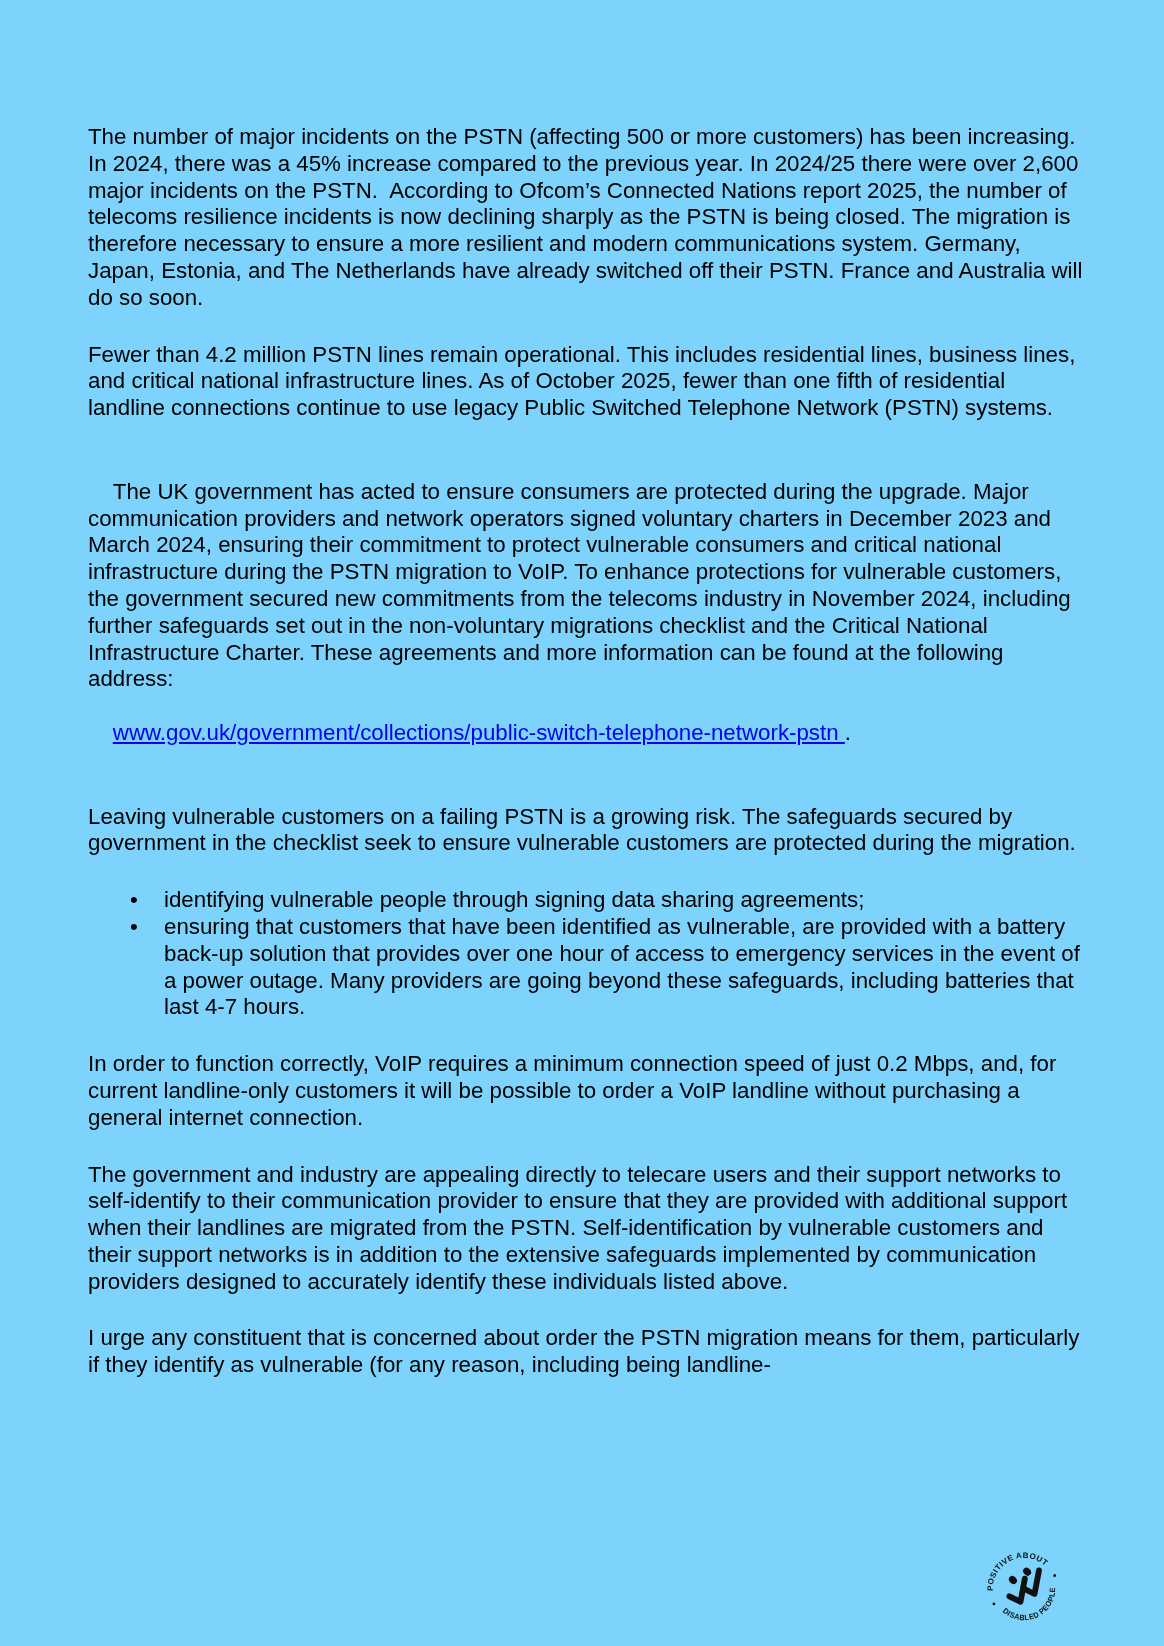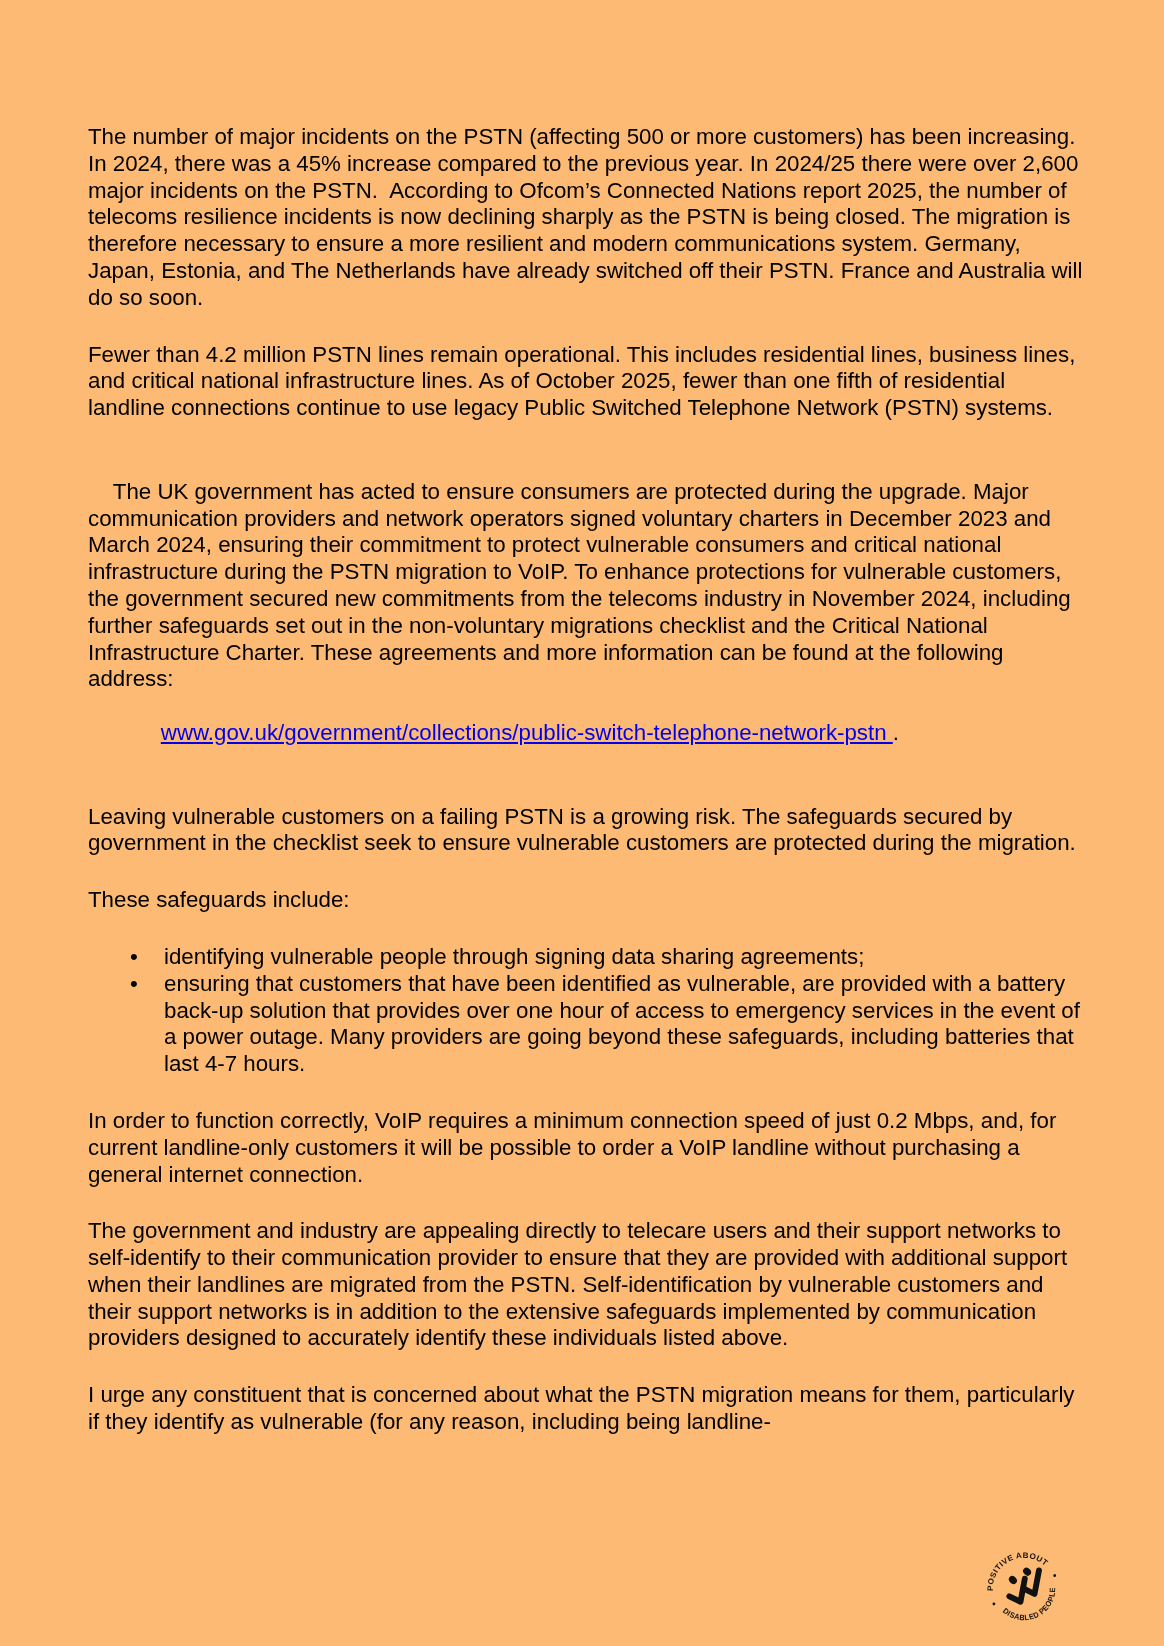"The number of major incidents" .page { background: #fdba74 -> #7dd3fc }
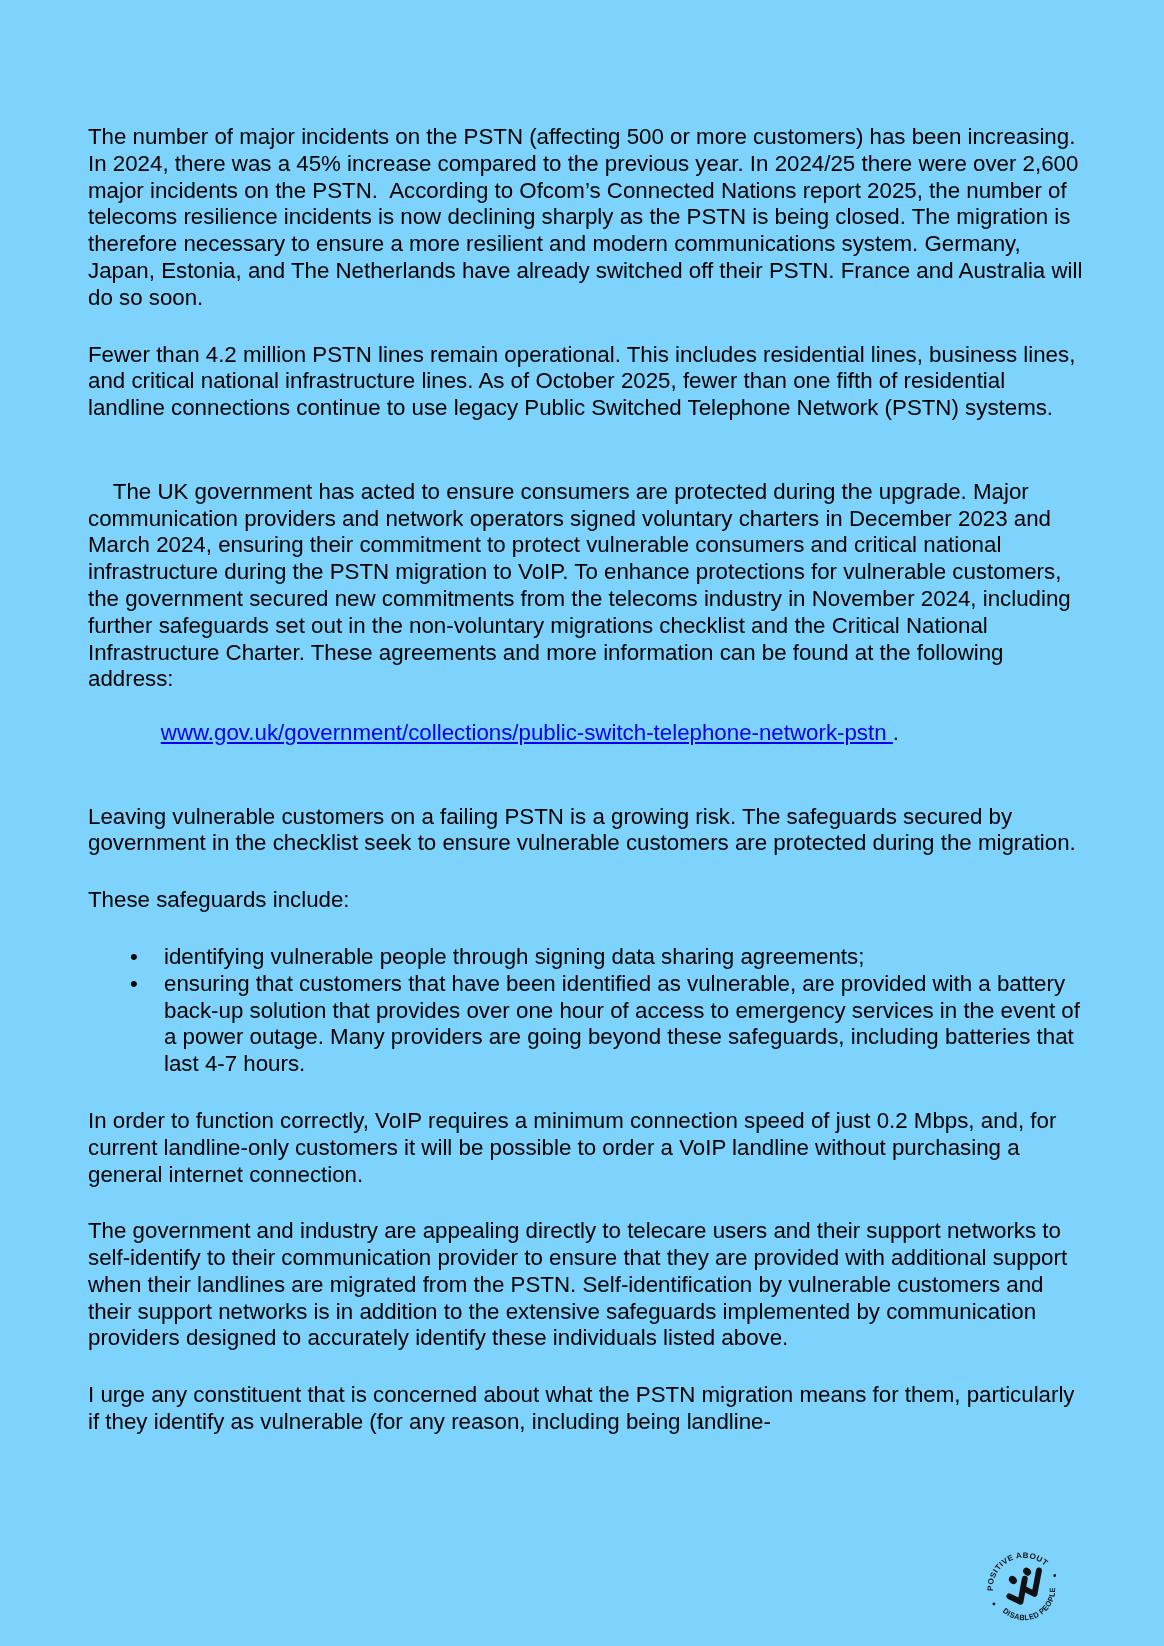"www.gov.uk/government/collections/public" .link { margin-left: 48px -> none }
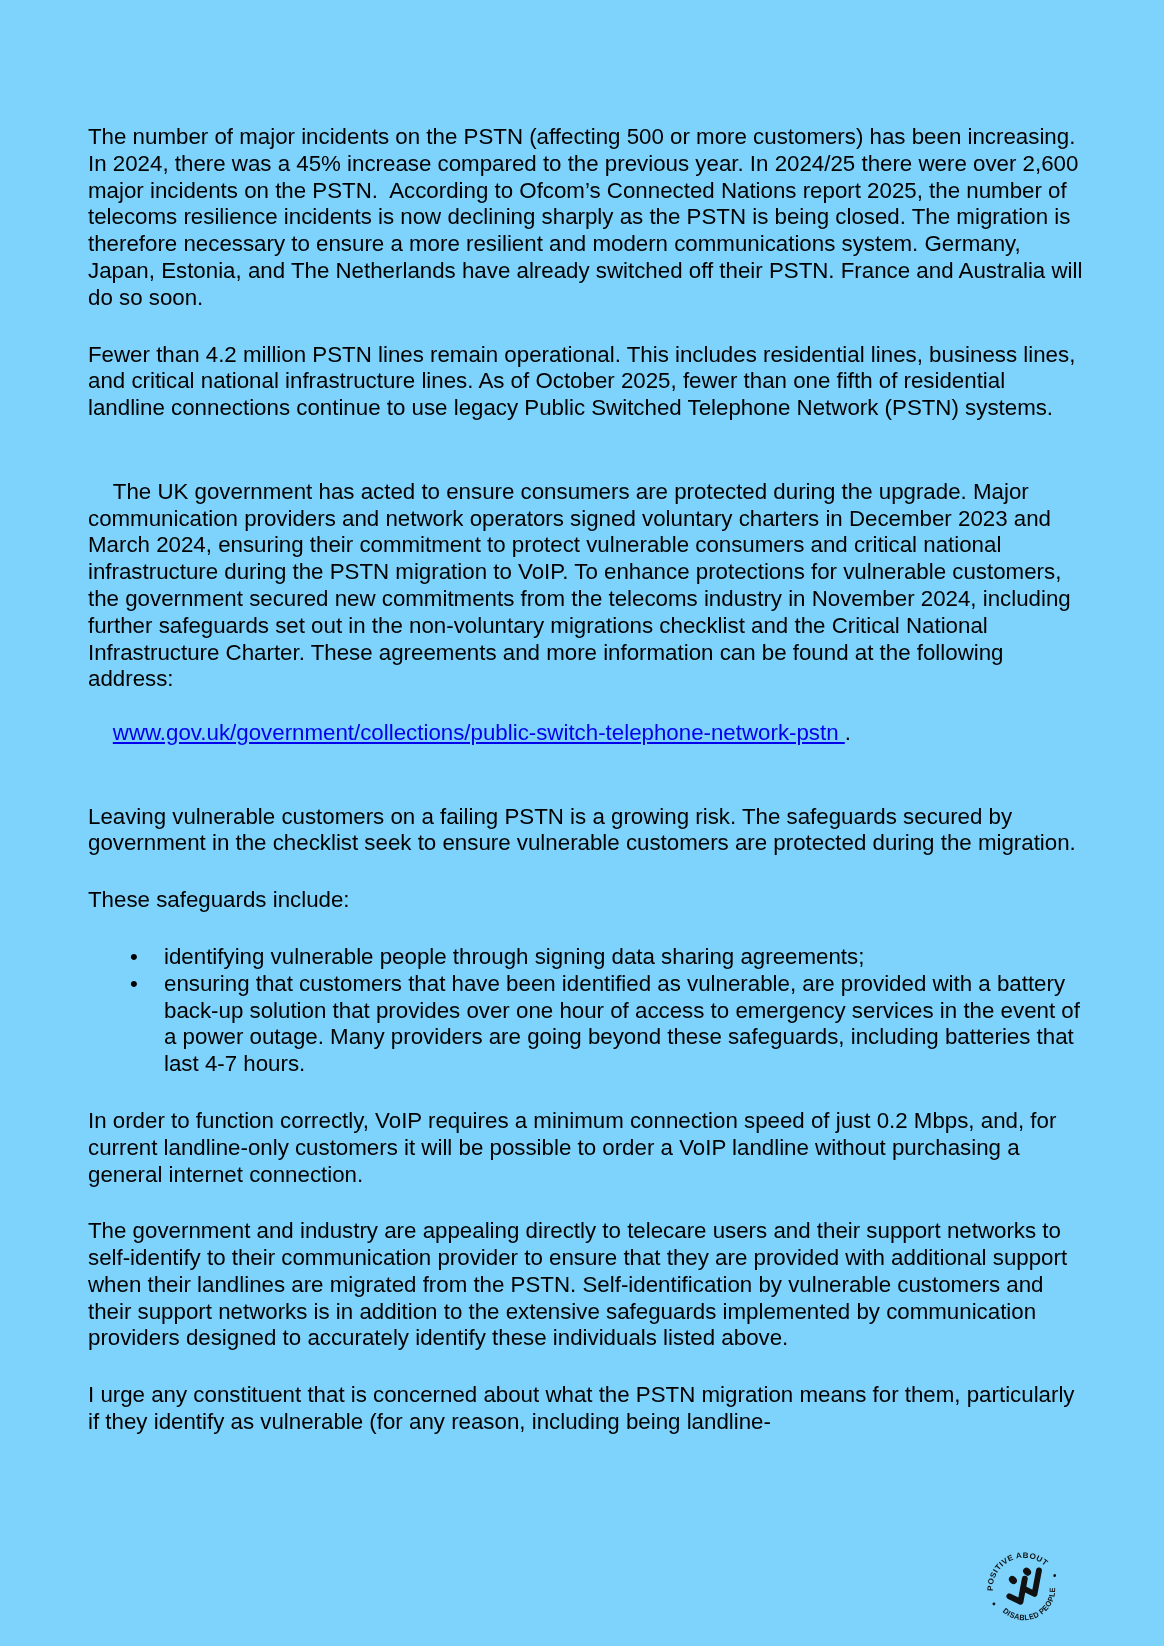"These safeguards include:" p.para { html: <p>These safeguards include:</p> -> none }
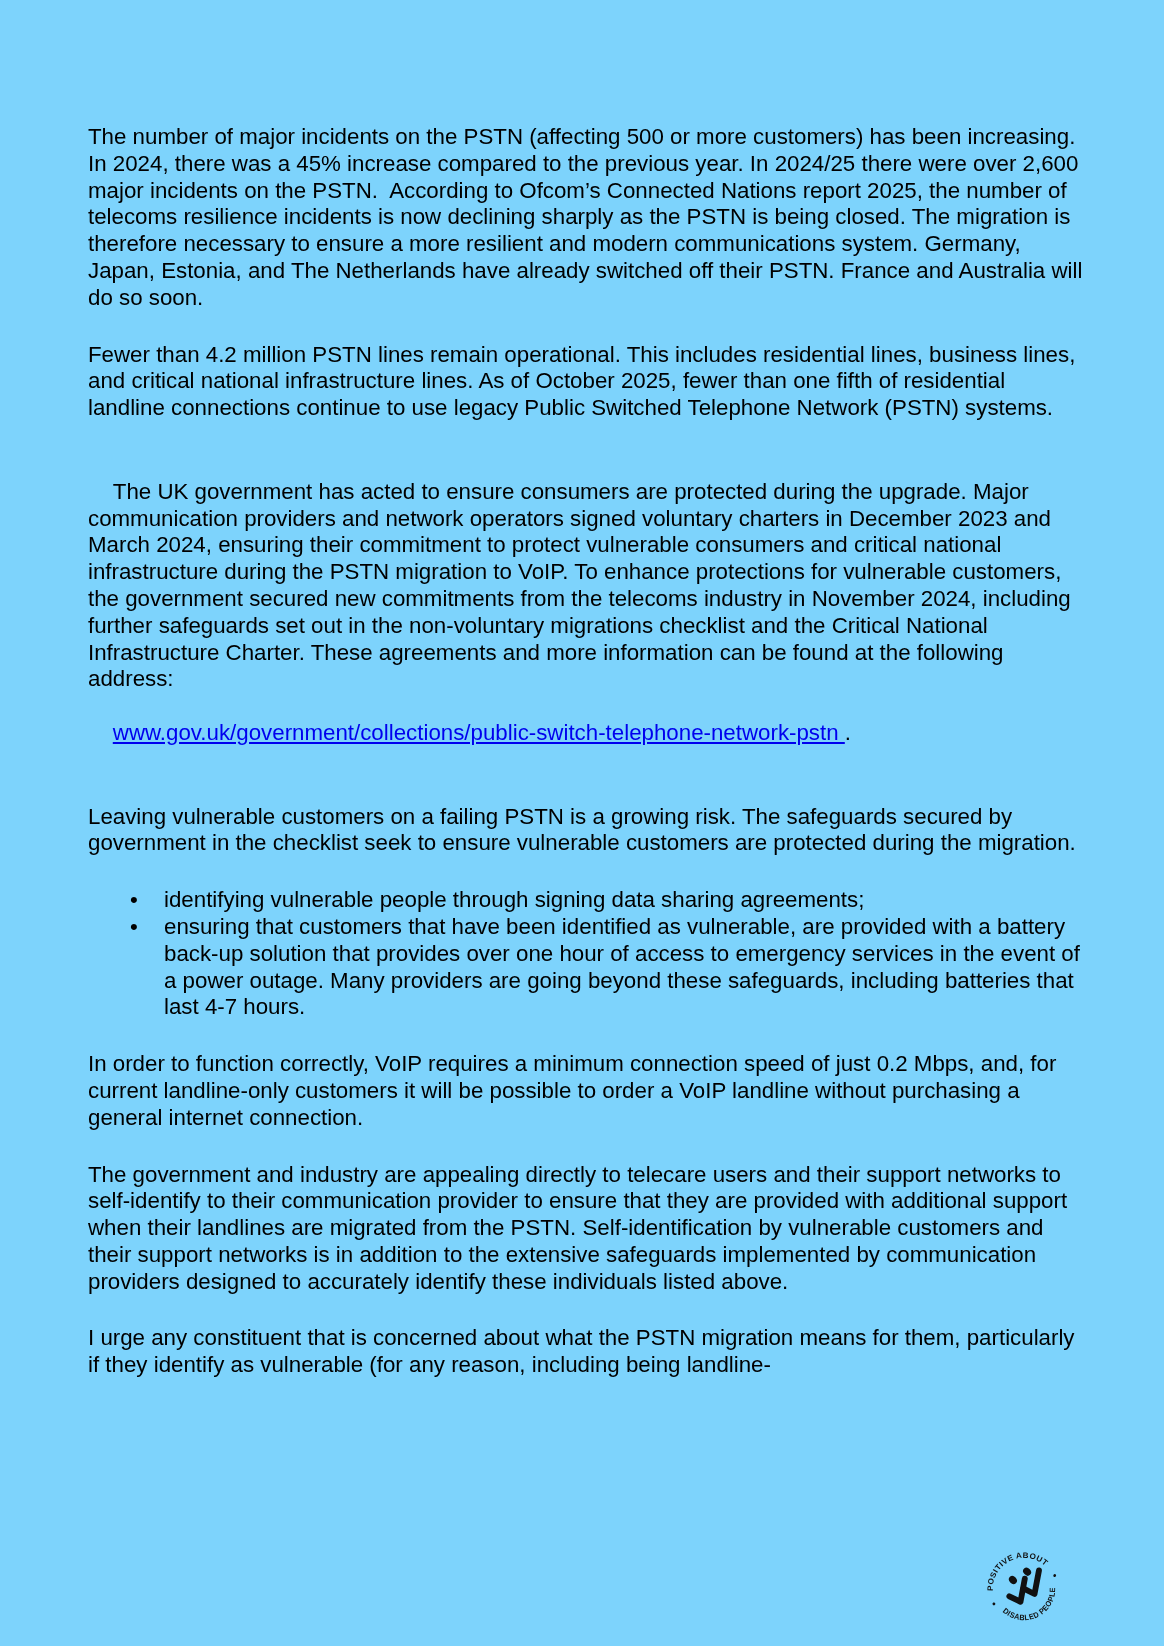"I urge any constituent that" p.para { text: what -> order }
